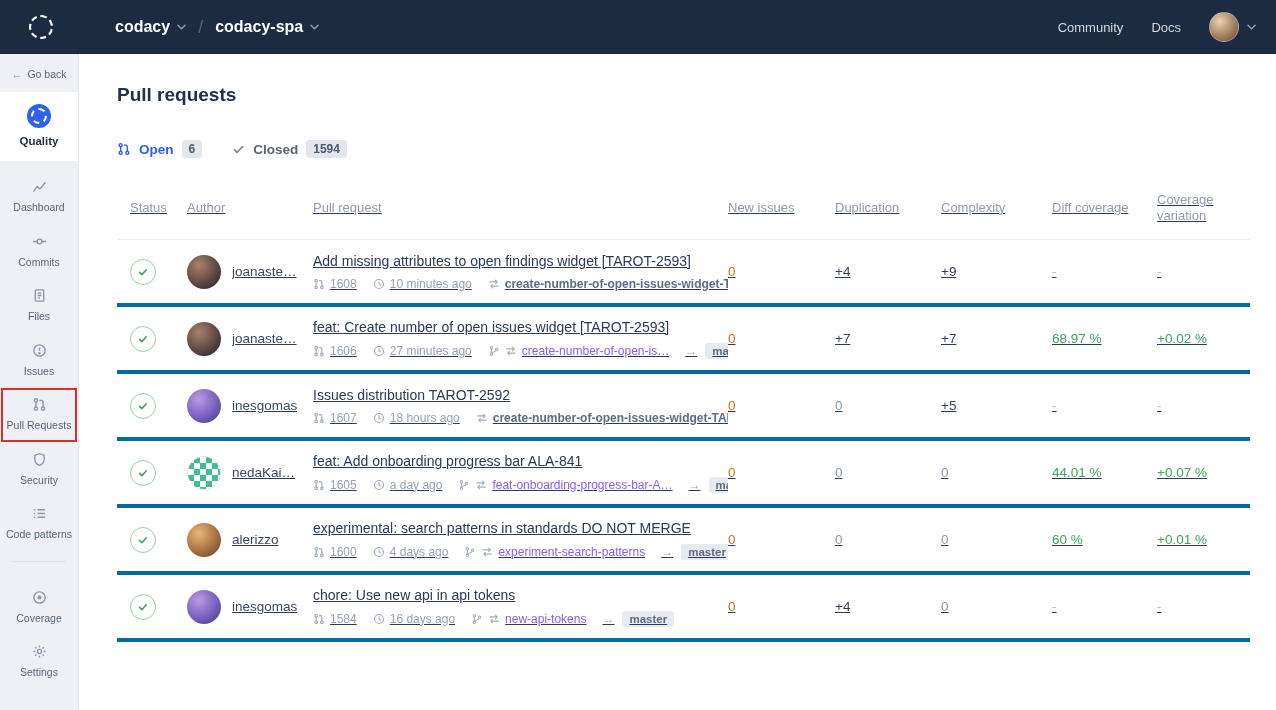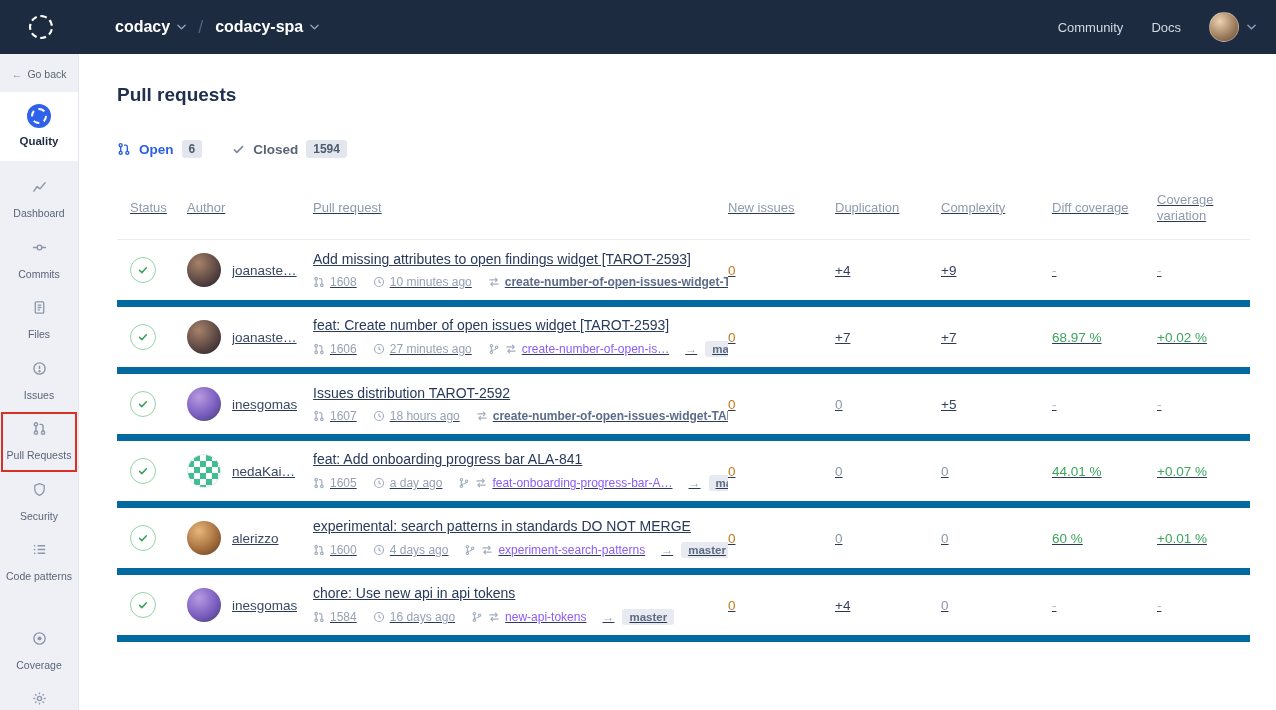"Dashboard" .nav-item { gap: 14px -> 8px }
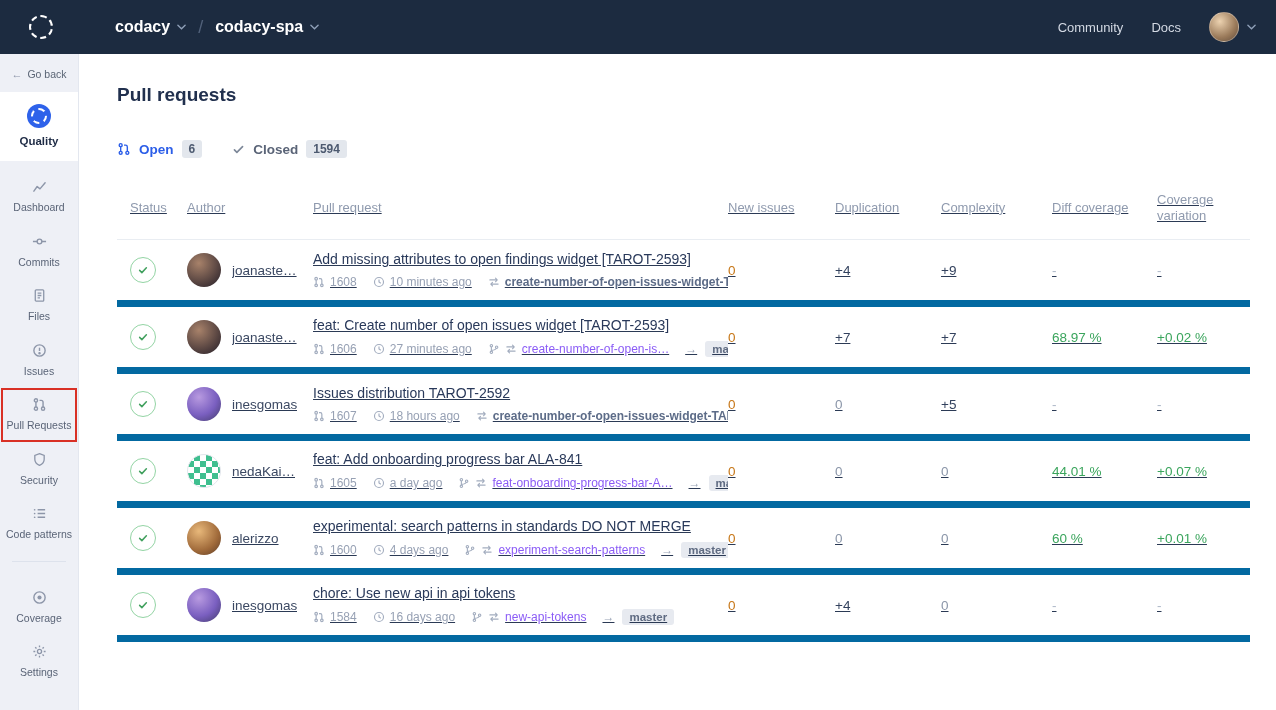"joanaste…" .trow { border-bottom: 7px solid #0369a1 -> 4px solid #0369a1 }
